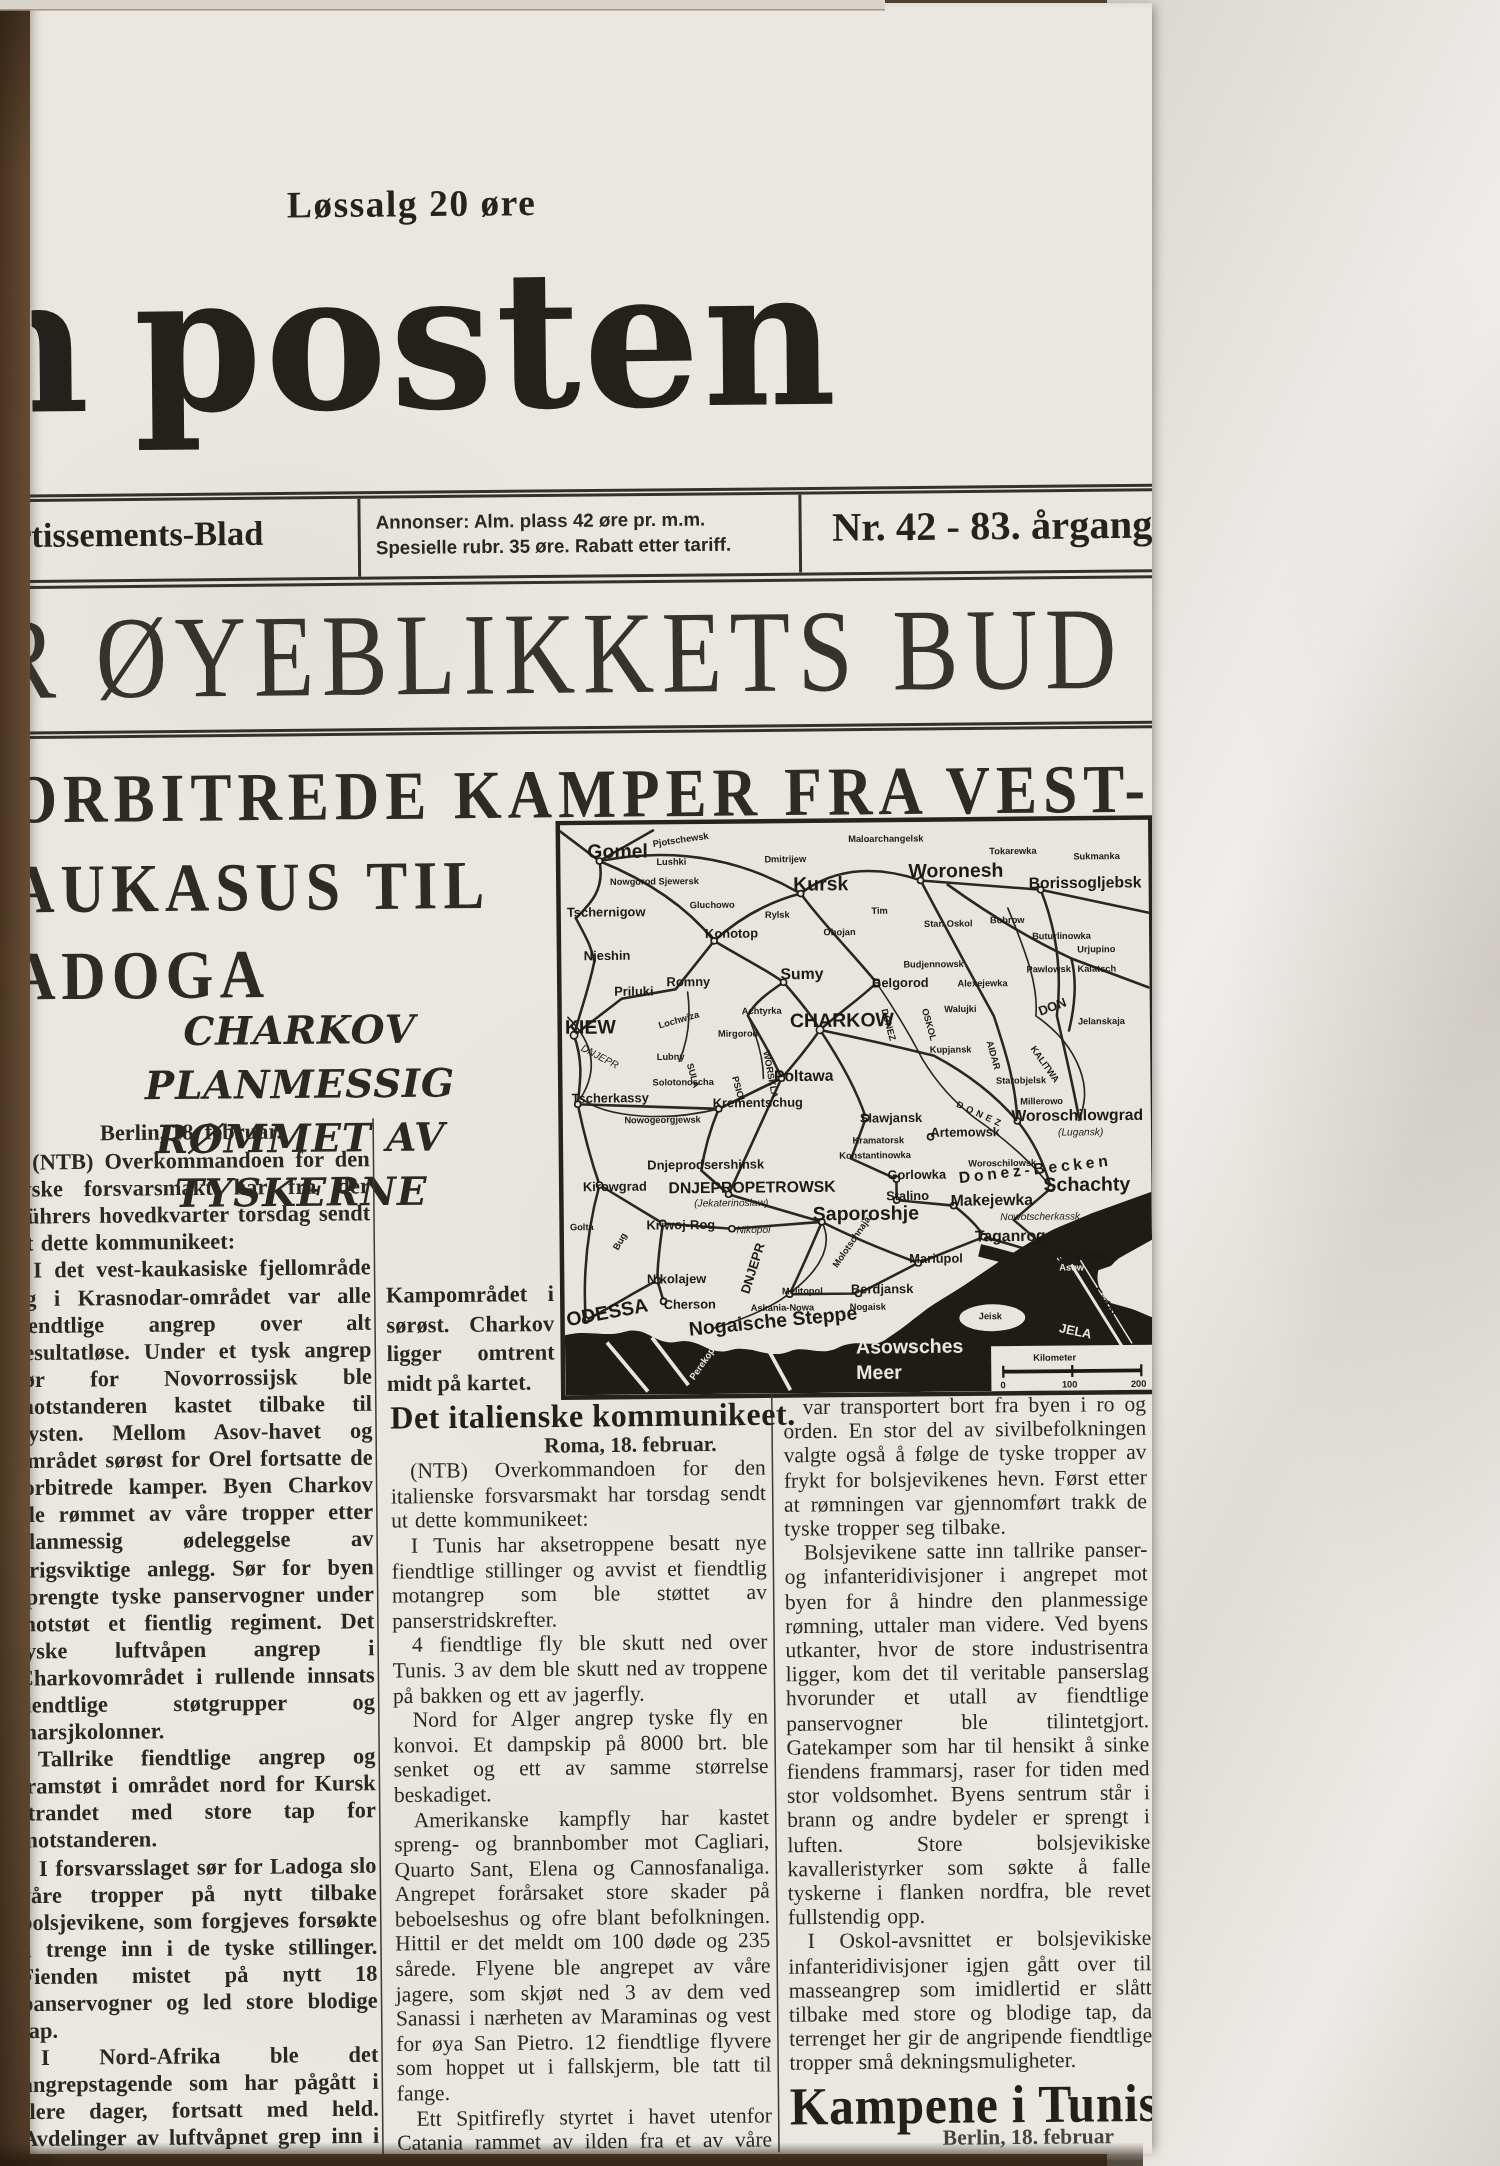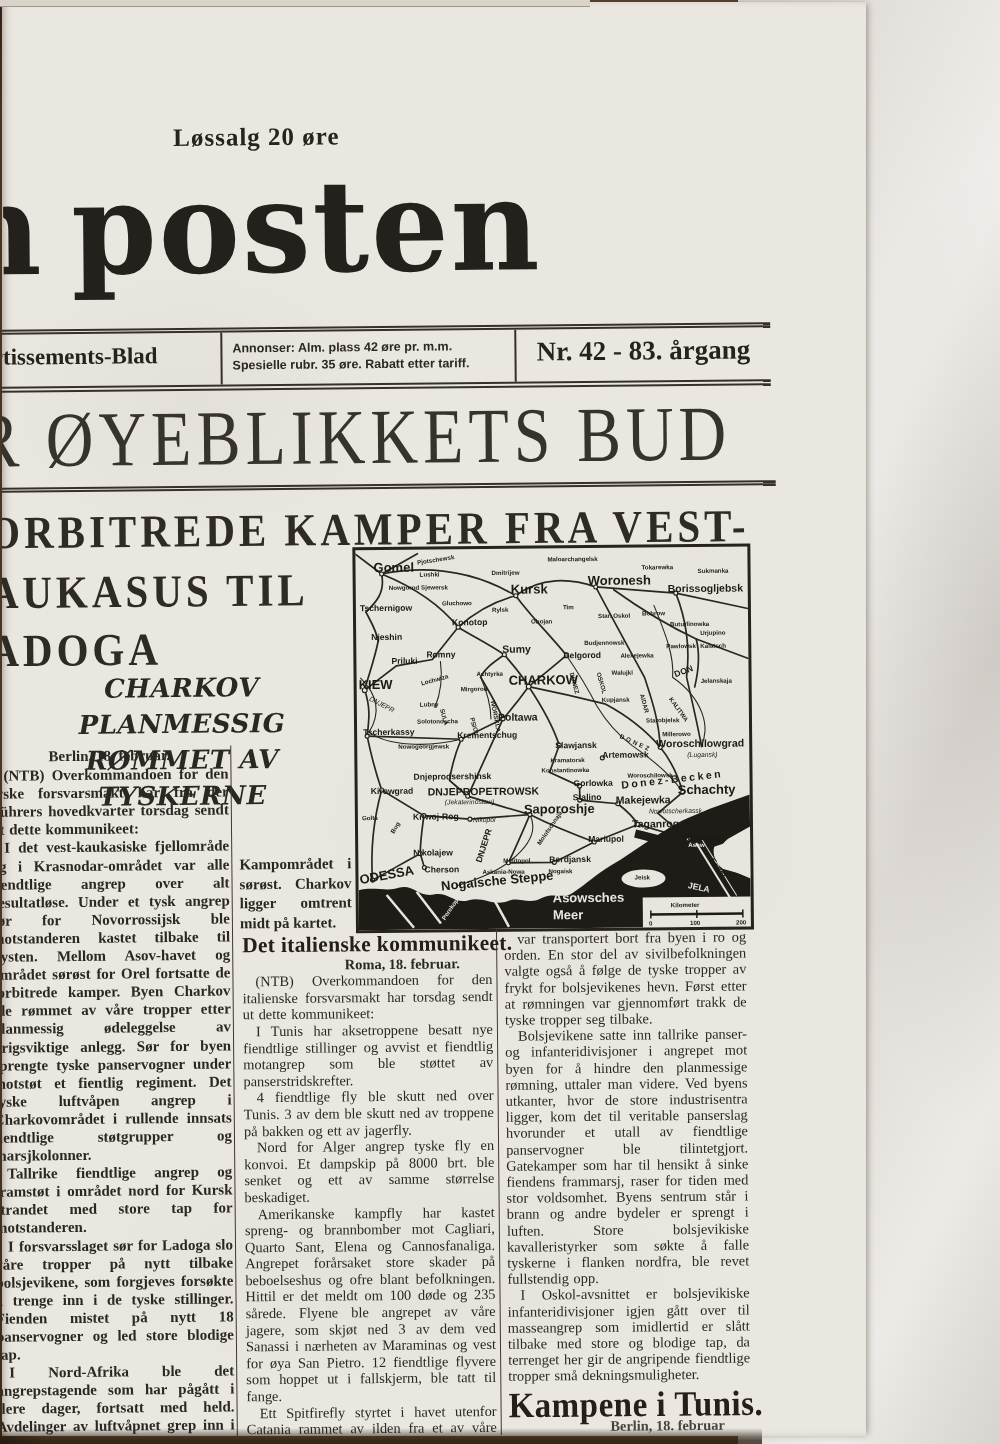"Løssalg 20 øre" .sheet { left: 2px -> 20px; width: 864px -> 748px }
